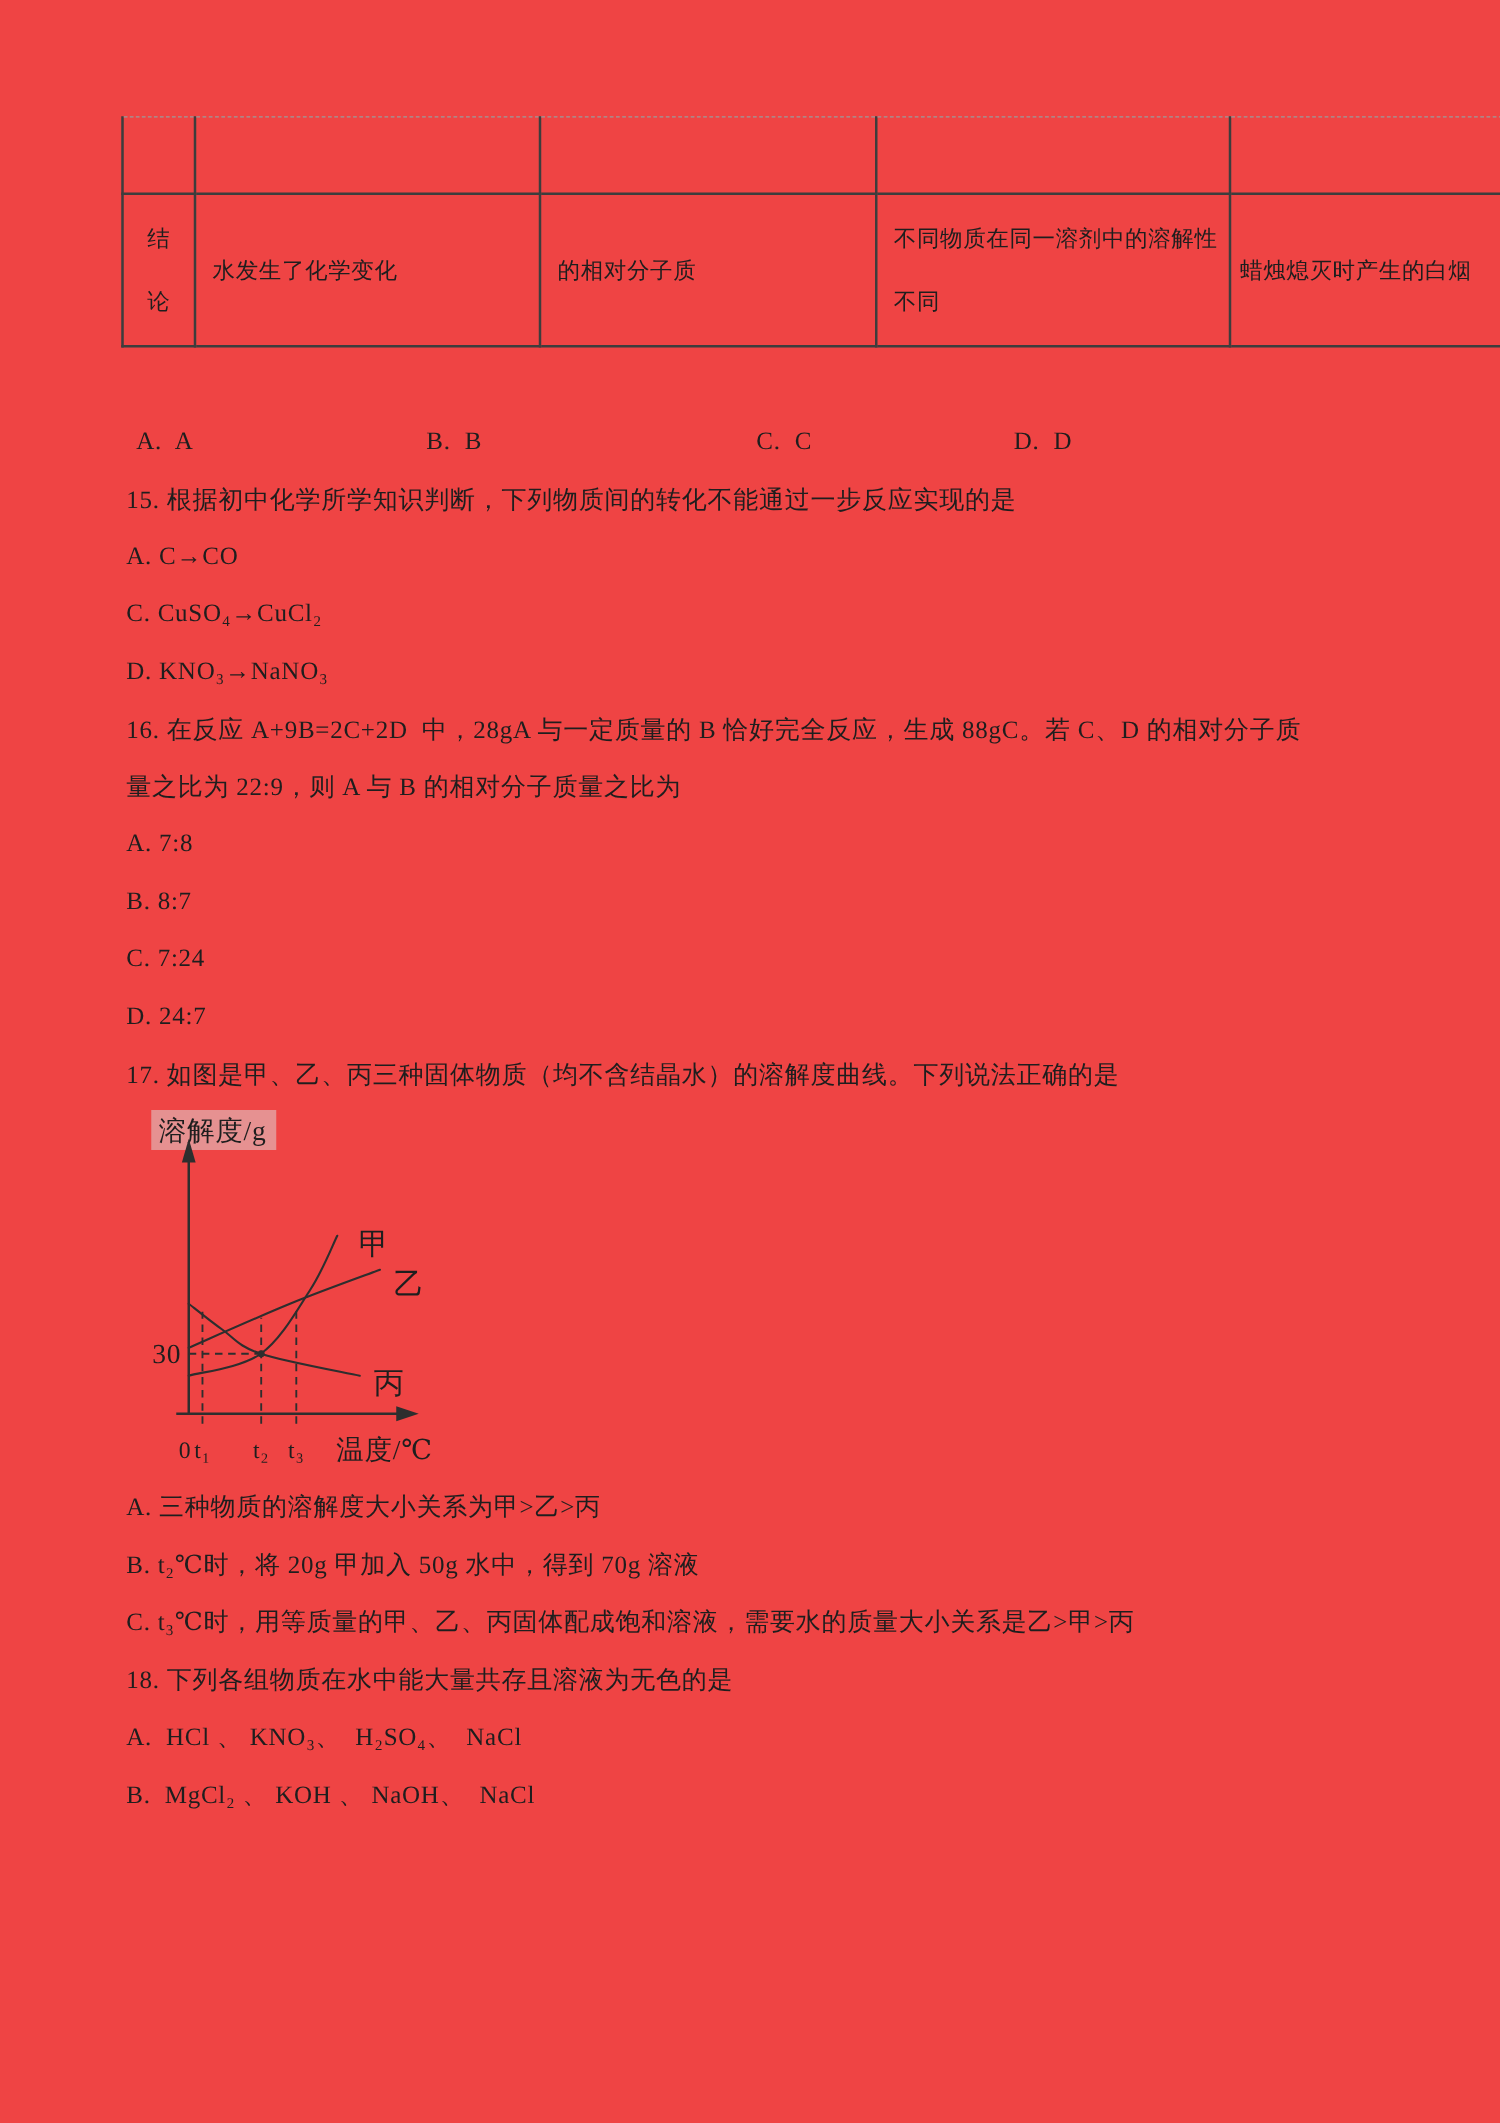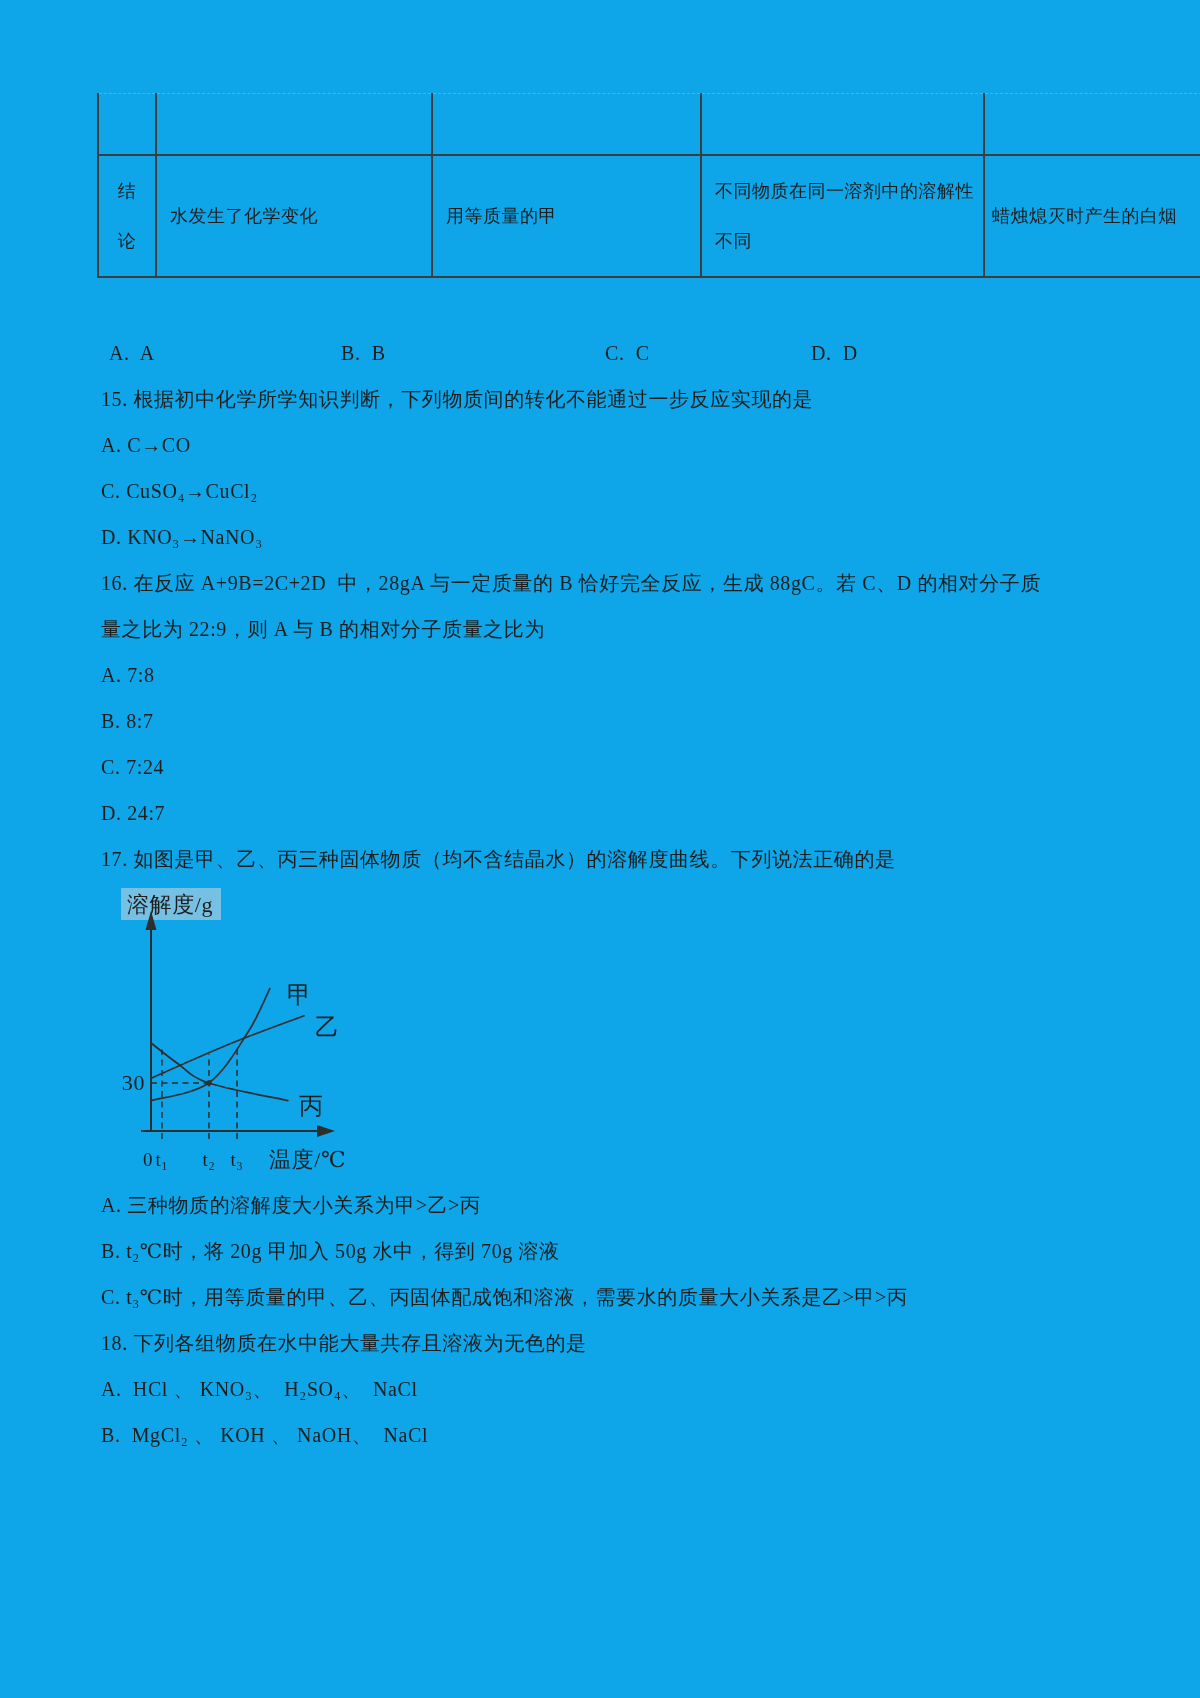"结论" .page { background: #0ea5e9 -> #ef4444 }
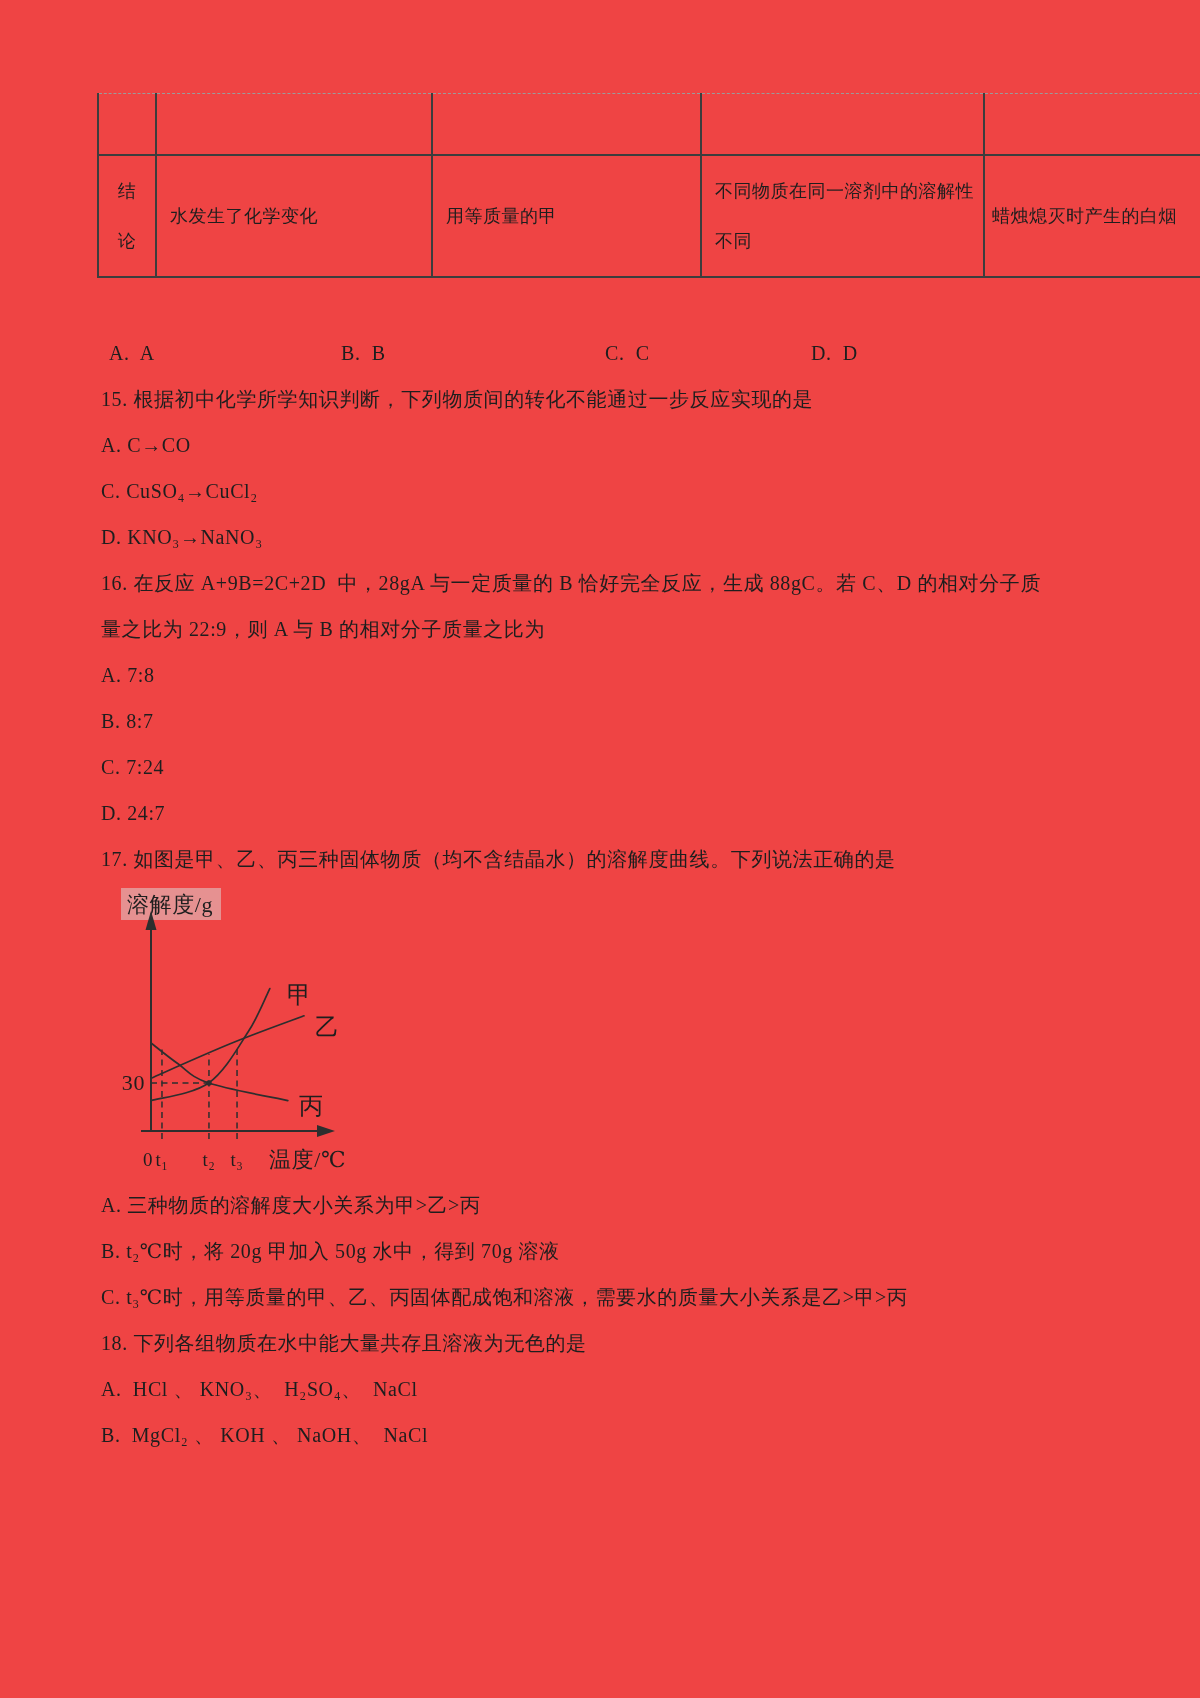"用等质量的甲" td { text: 用等质量的甲 -> 的相对分子质 }
